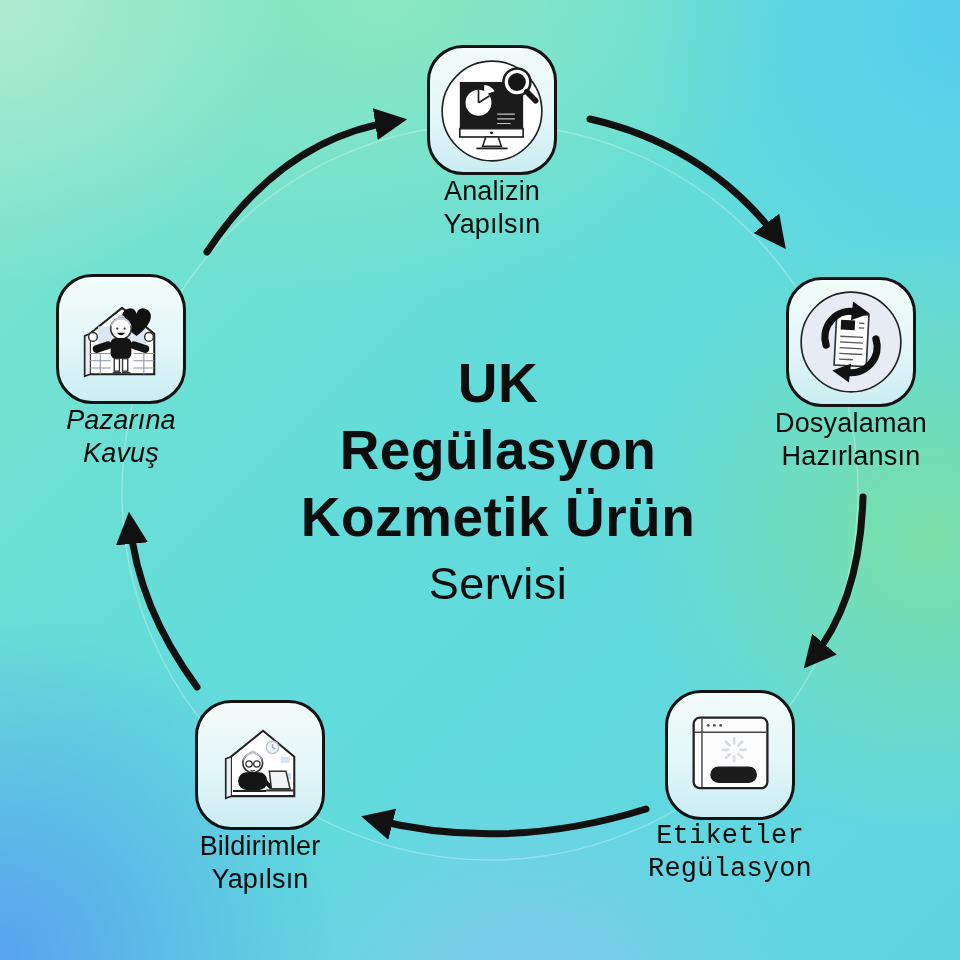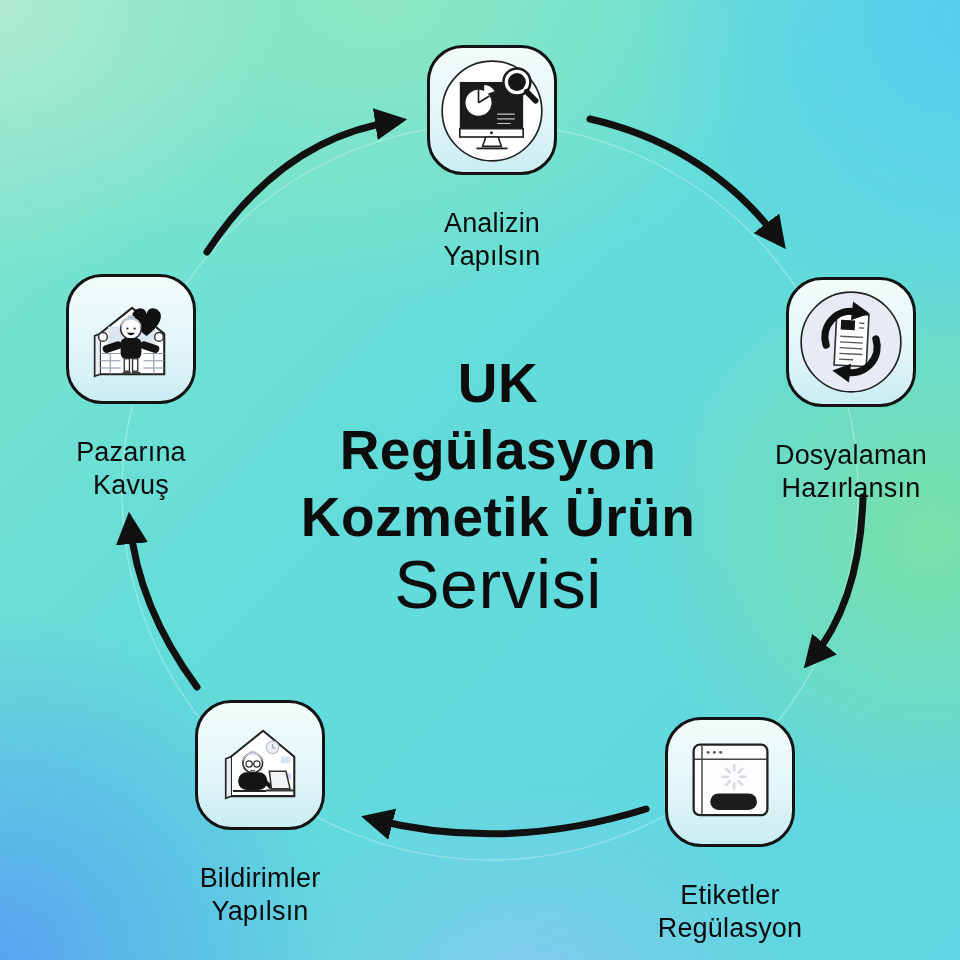"Analizin" .node-label { margin-top: 32px -> 0 }
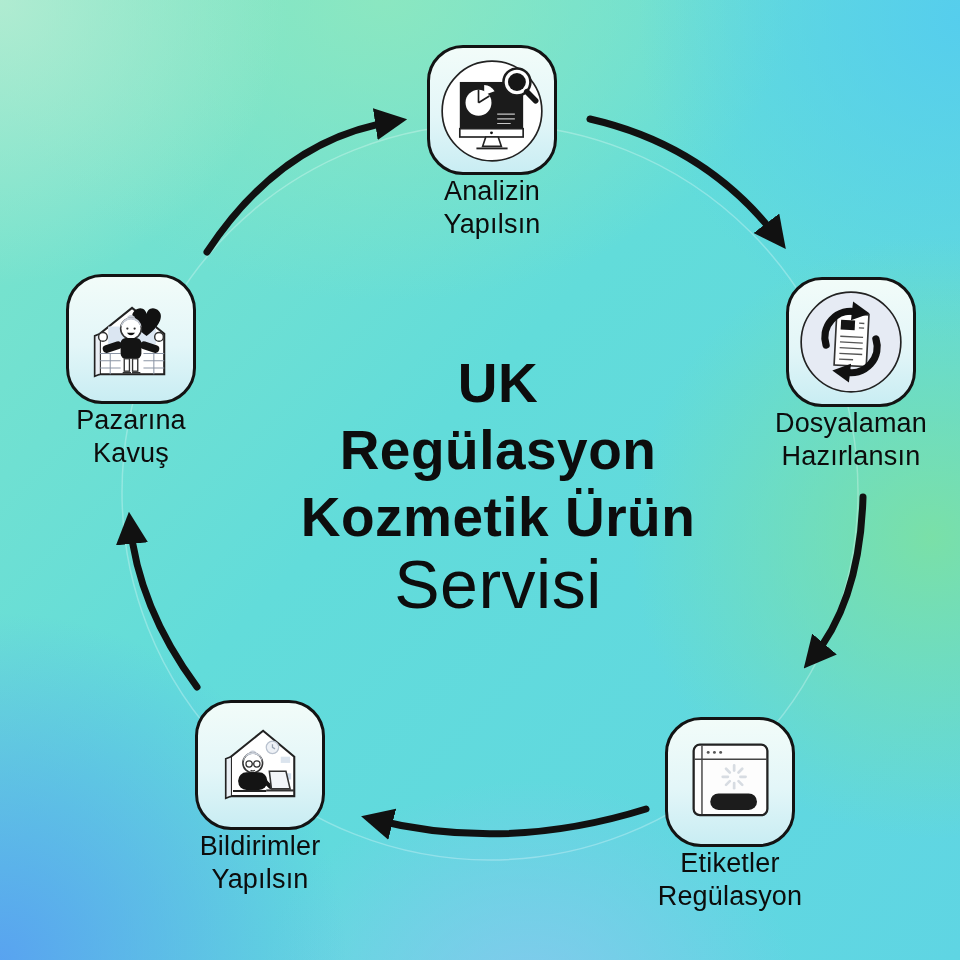"Pazarına" div.node { font-style: none -> italic; left: 16px -> 6px }
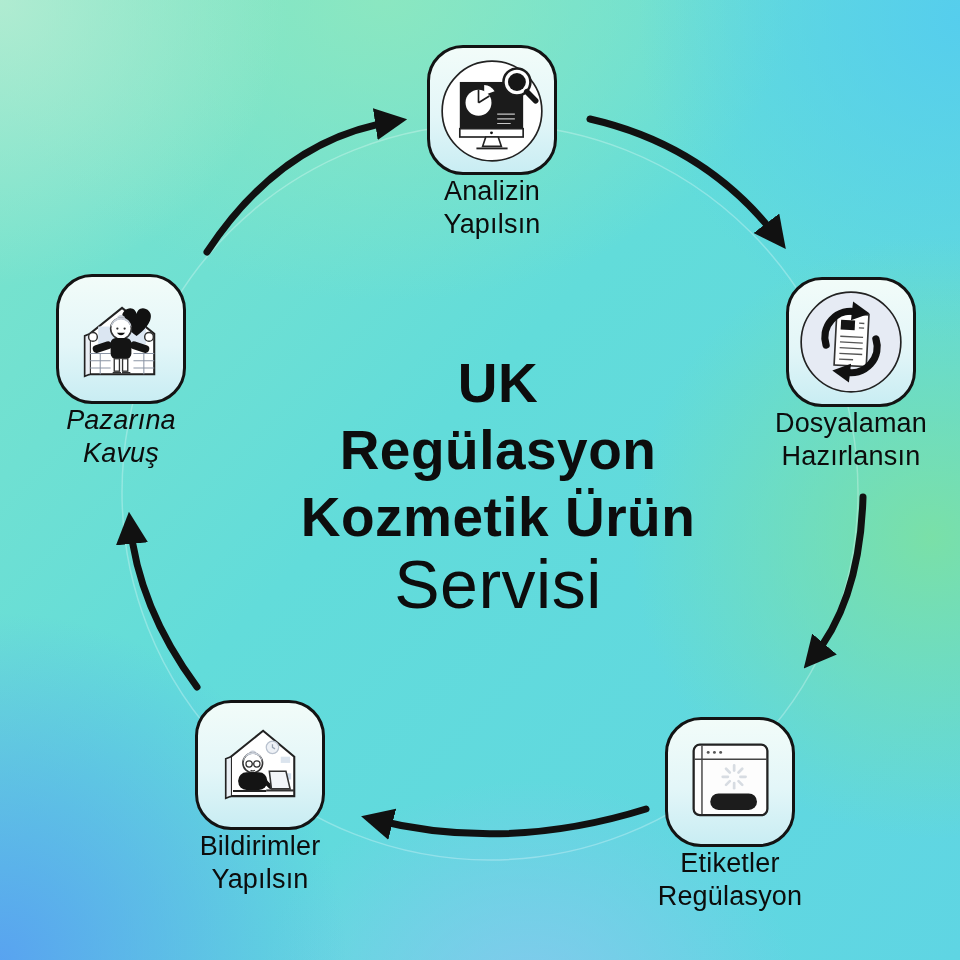"Servisi" .title-light { font-size: 68px -> 45px }
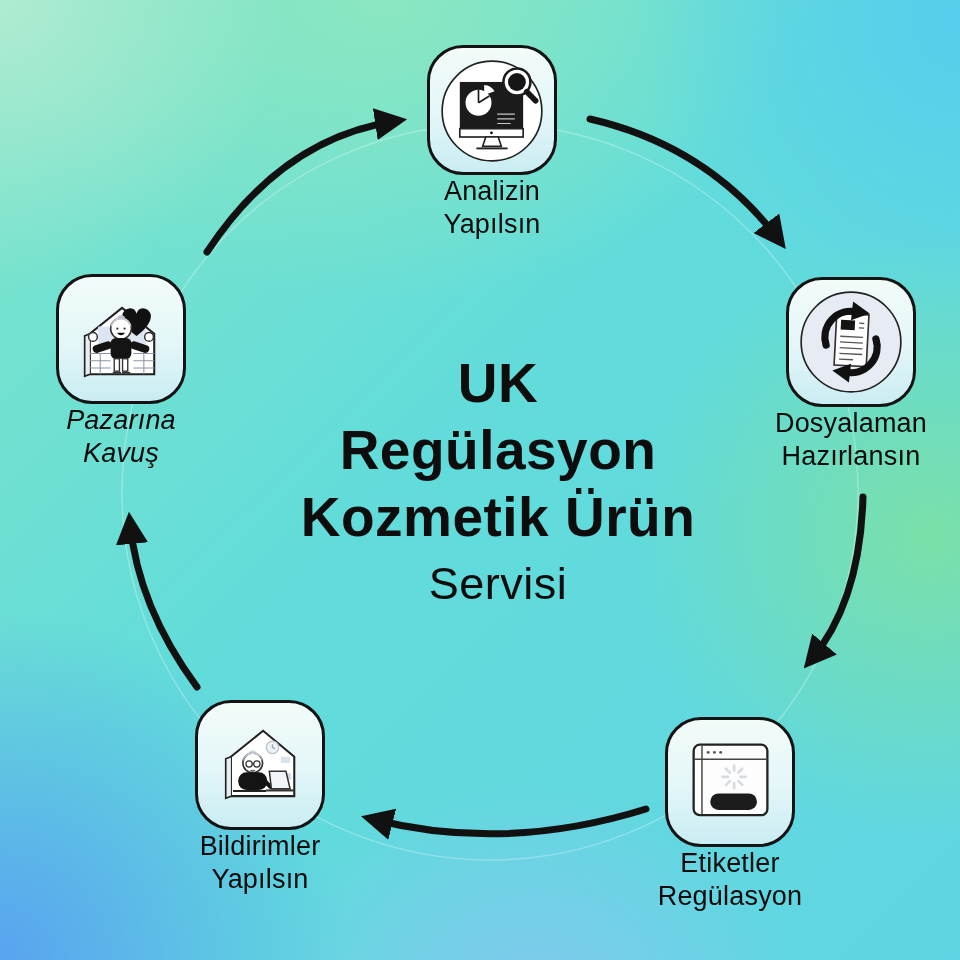"Etiketler" div.node { font-family: none -> Liberation Mono, monospace; top: 717px -> 690px }
